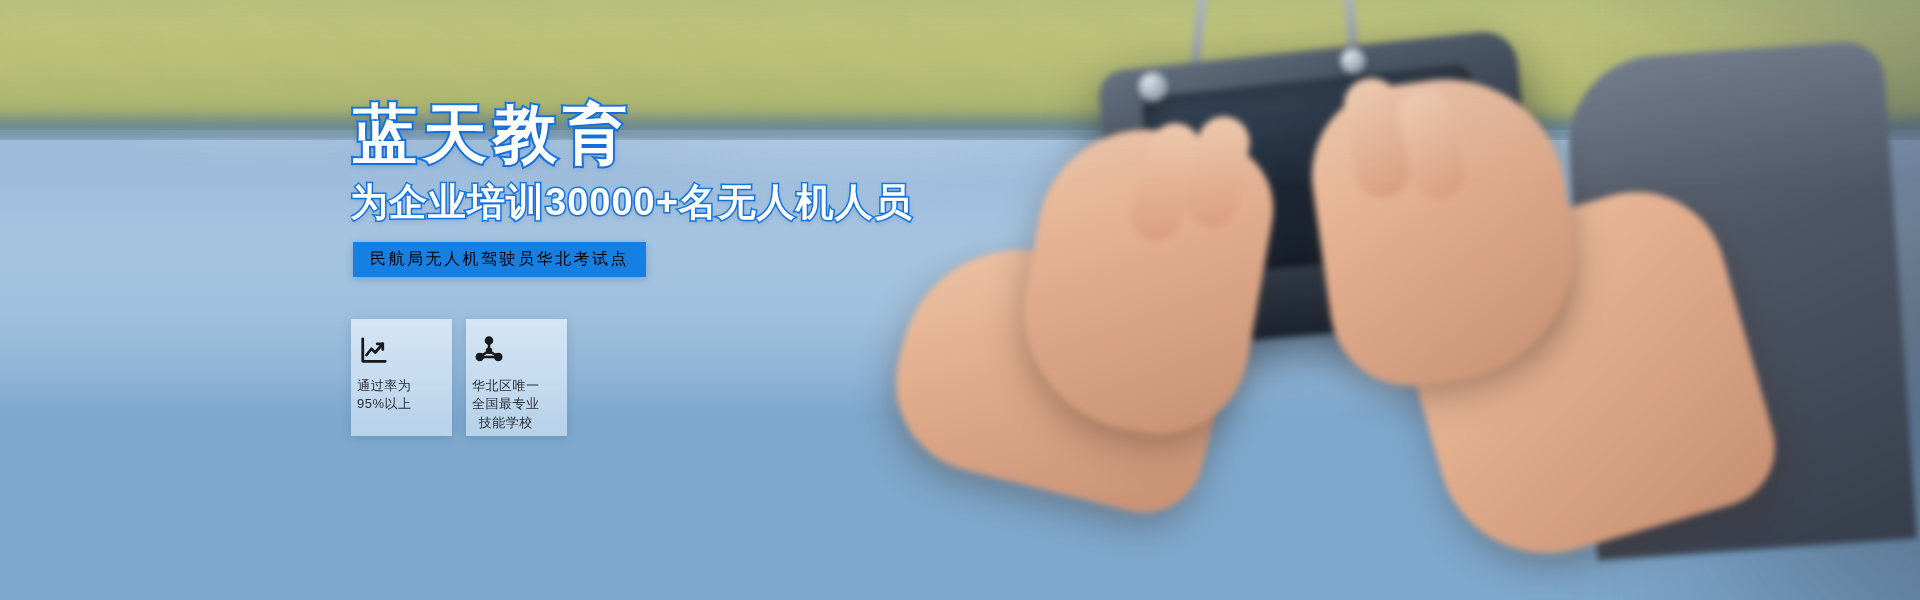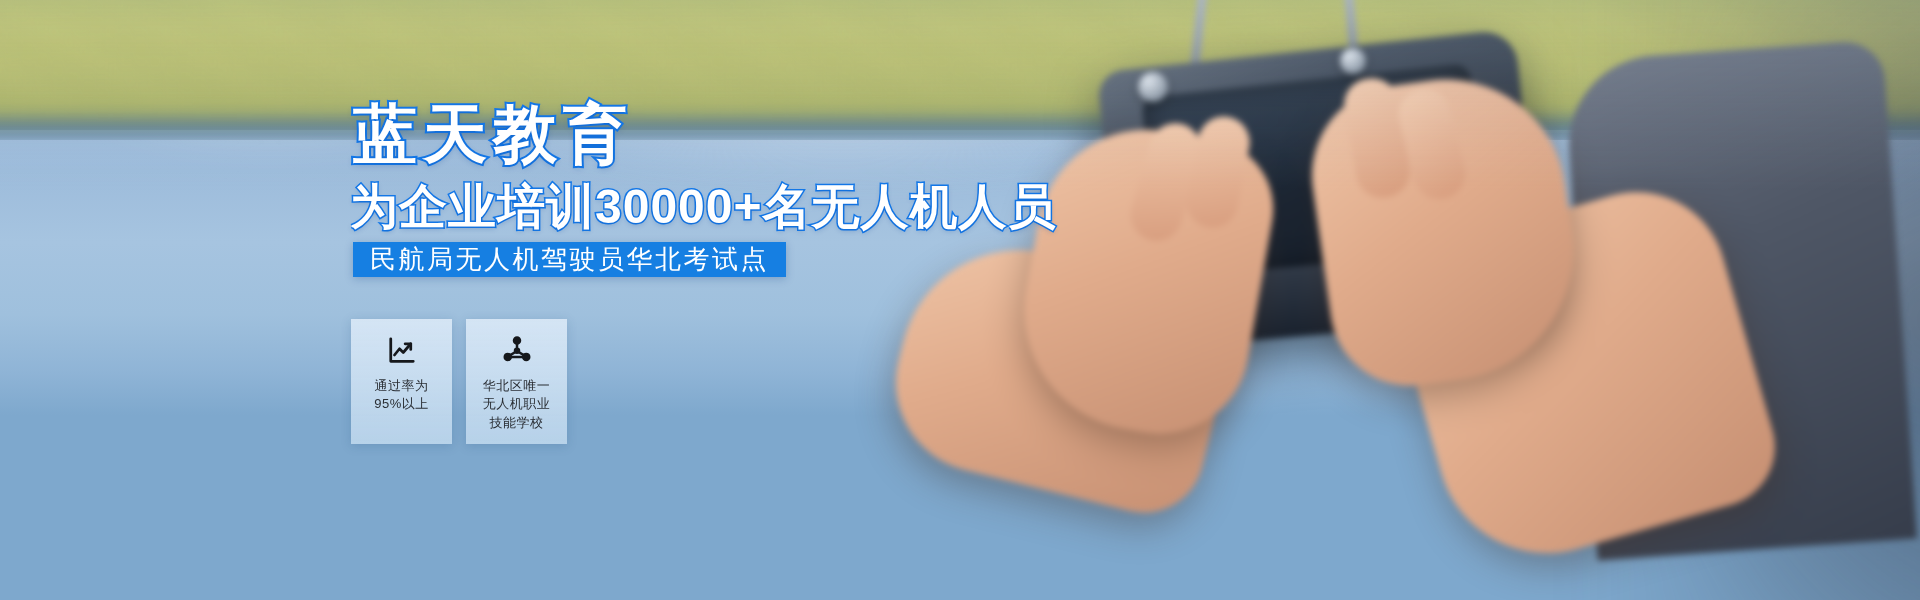"为企业培训30000+名无人机人员" .subhead { font-size: 48px -> 38px }
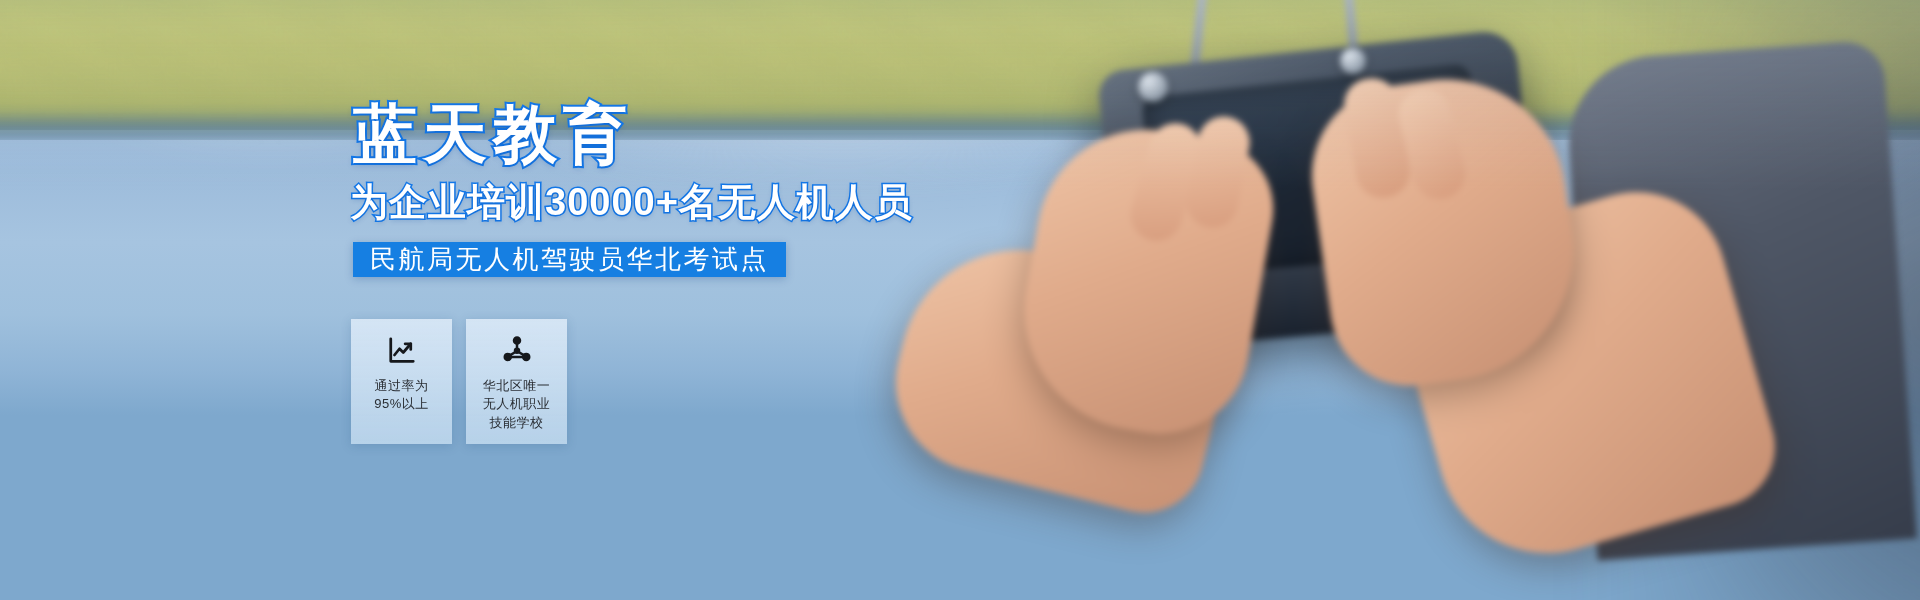"民航局无人机驾驶员华北考试点" .badge { color: #ffffff -> #000000; font-size: 26px -> 16px }
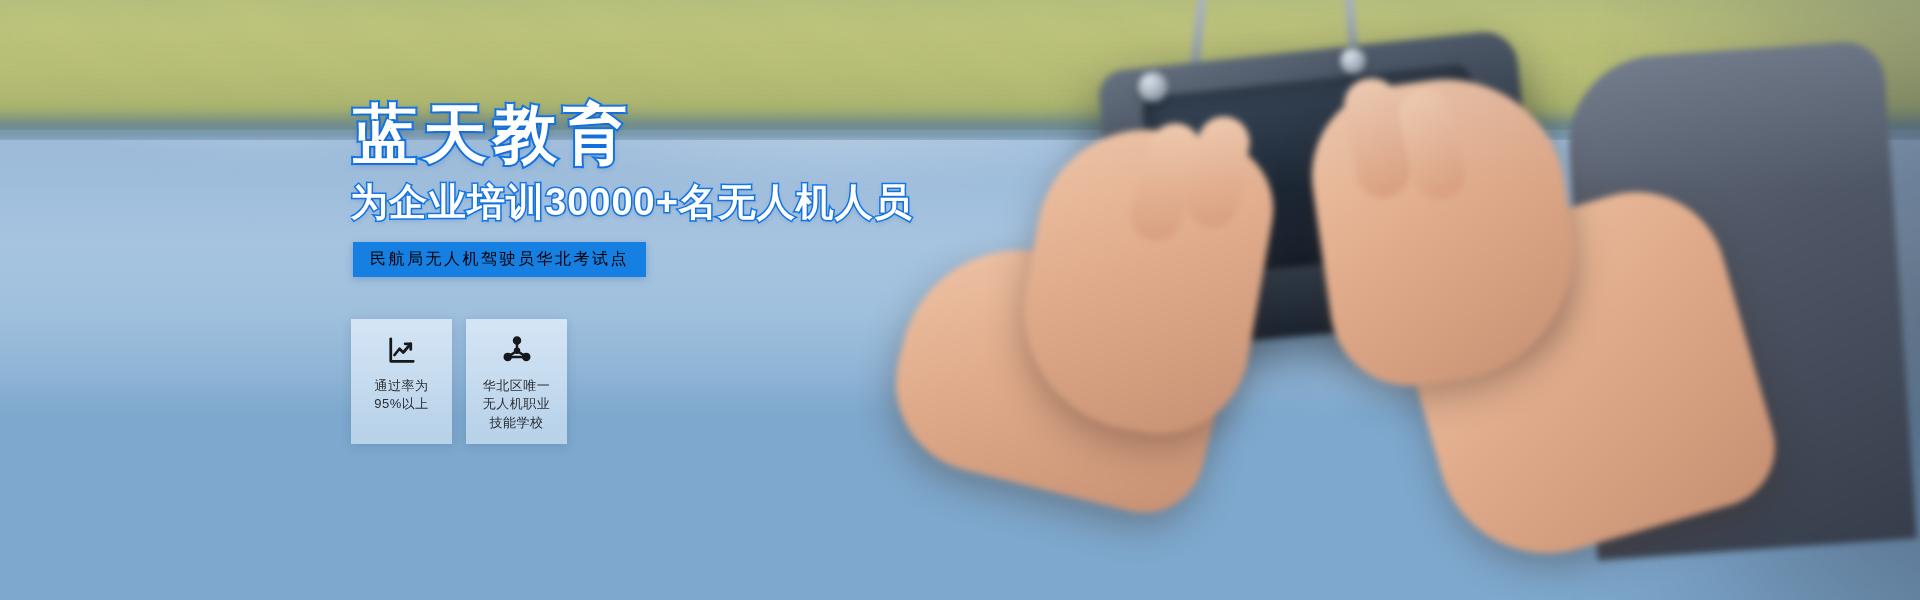"通过率为" .card { align-items: center -> flex-start; padding: 14px 6px 12px -> 14px 6px 4px }
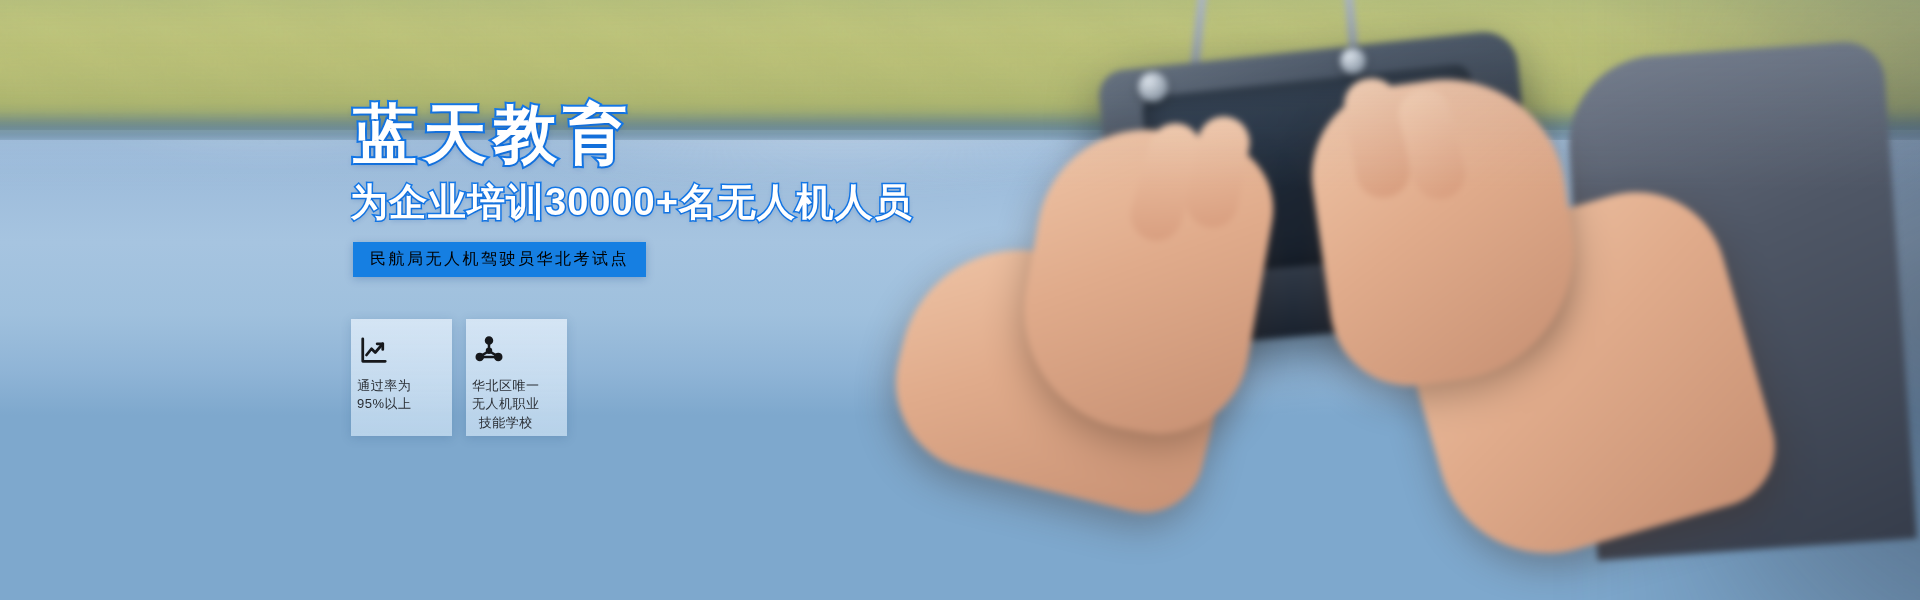"华北区唯一" span.card-label { text: 无人机职 -> 全国最专 }
